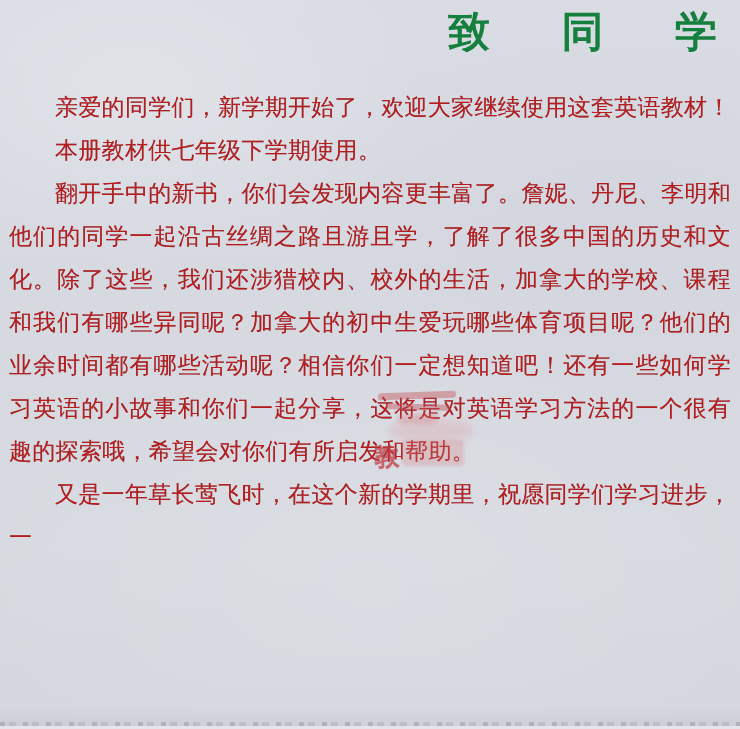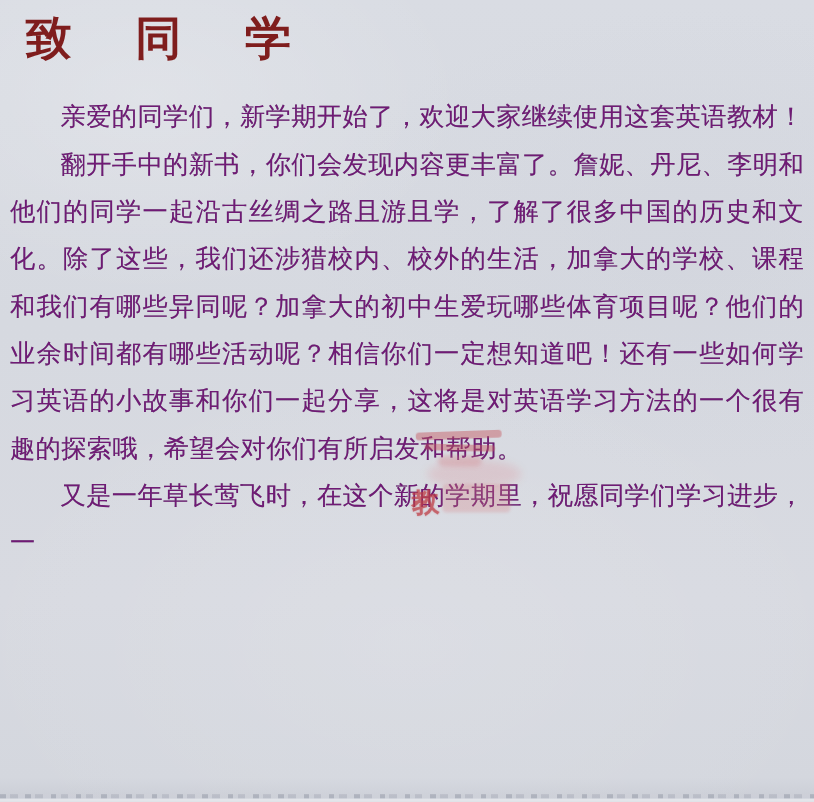"致 同 学" .page-title { color: #7f1d1d -> #15803d; font-family: Liberation Sans, sans-serif -> Liberation Mono, monospace; text-align: left -> right }
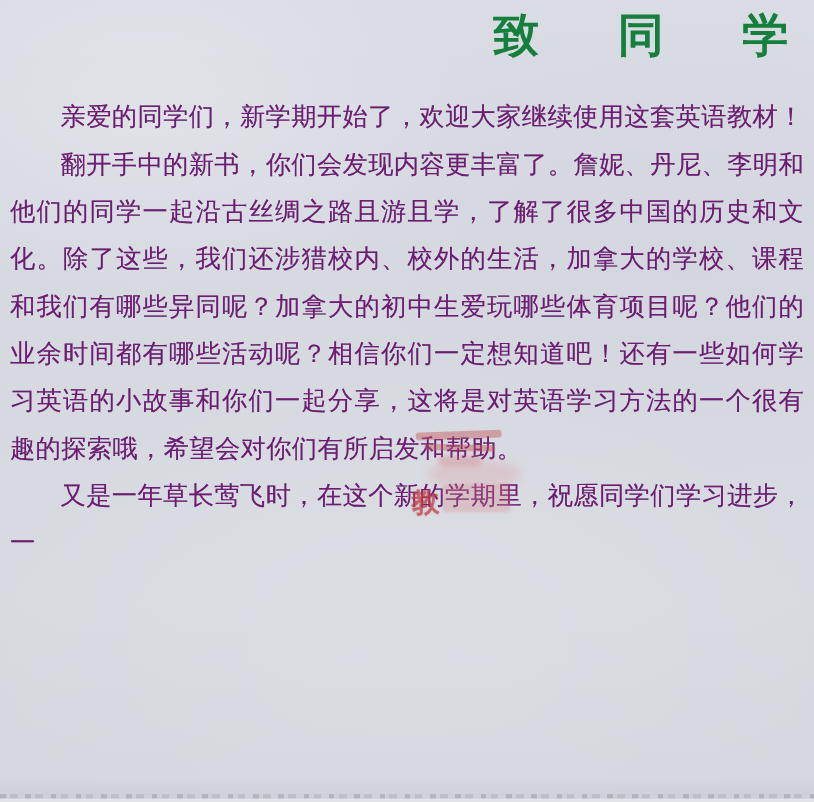"亲爱的同学们，新学期开始了，欢迎大家继续使用这套英语教材！" .content p { color: #701a75 -> #b91c1c }
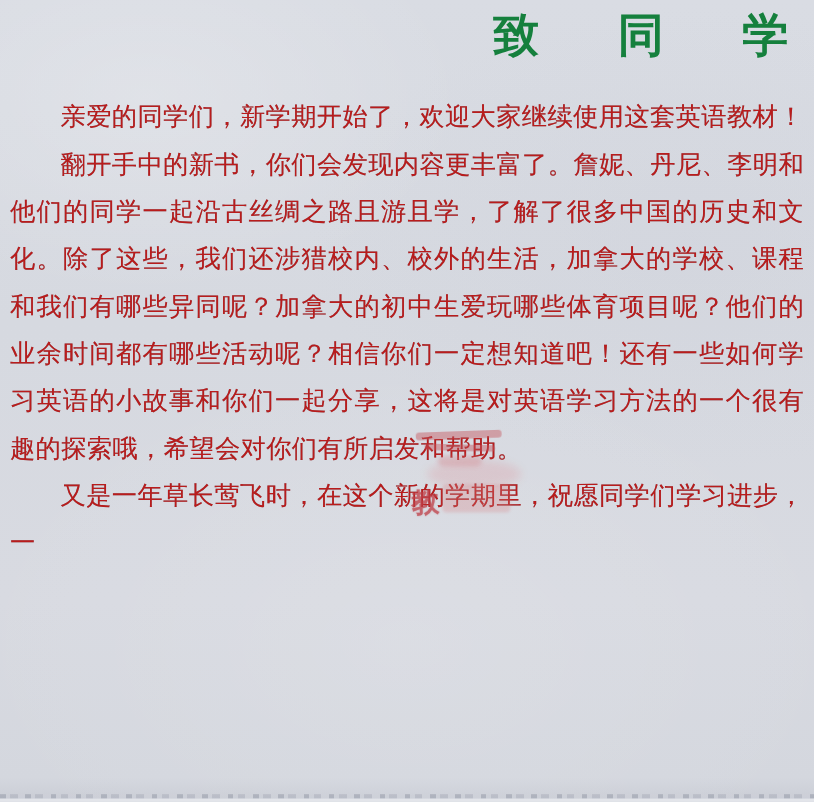"本册教材供七年级下学期使用。" p { html: none -> <p>本册教材供七年级下学期使用。</p> }
